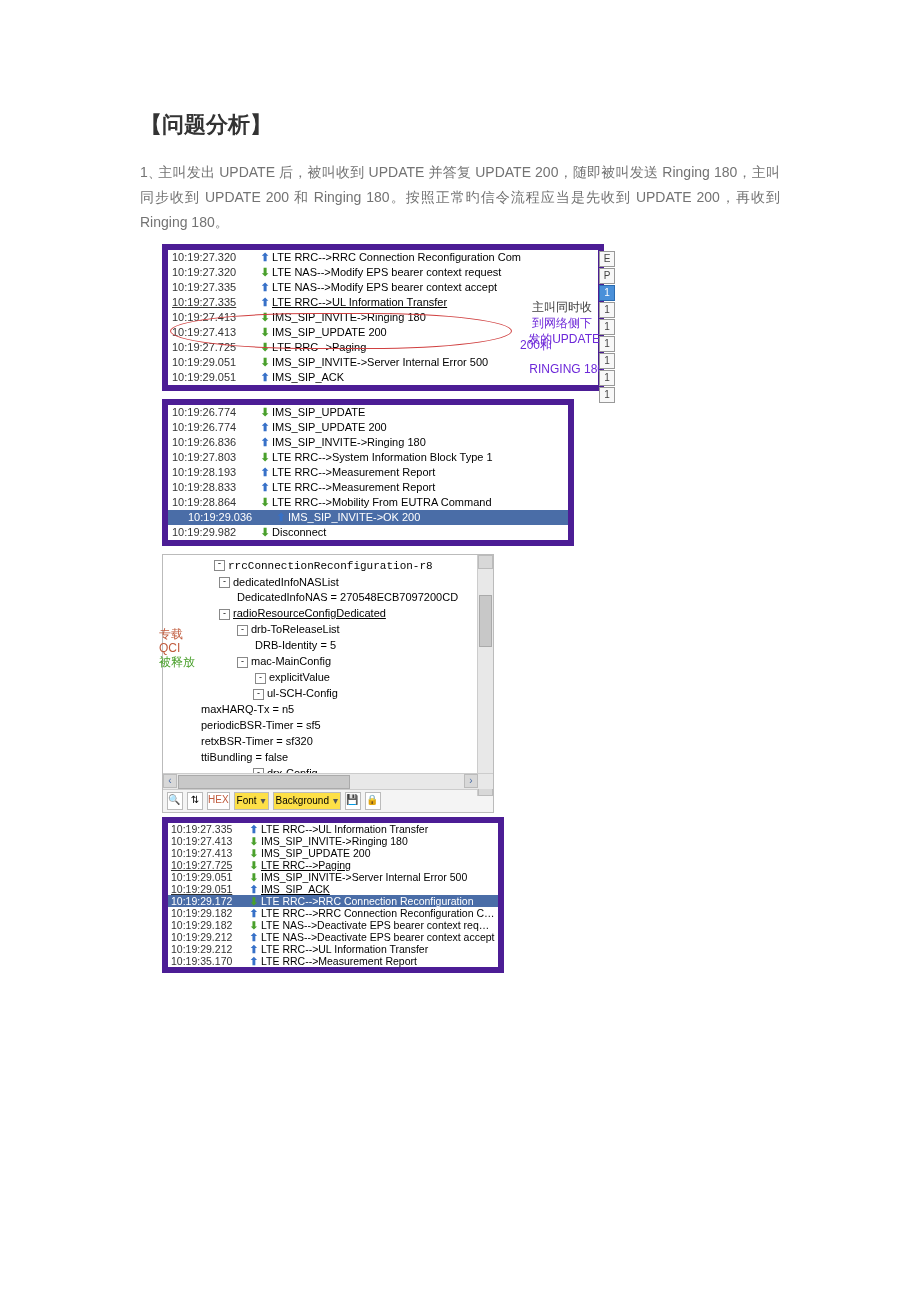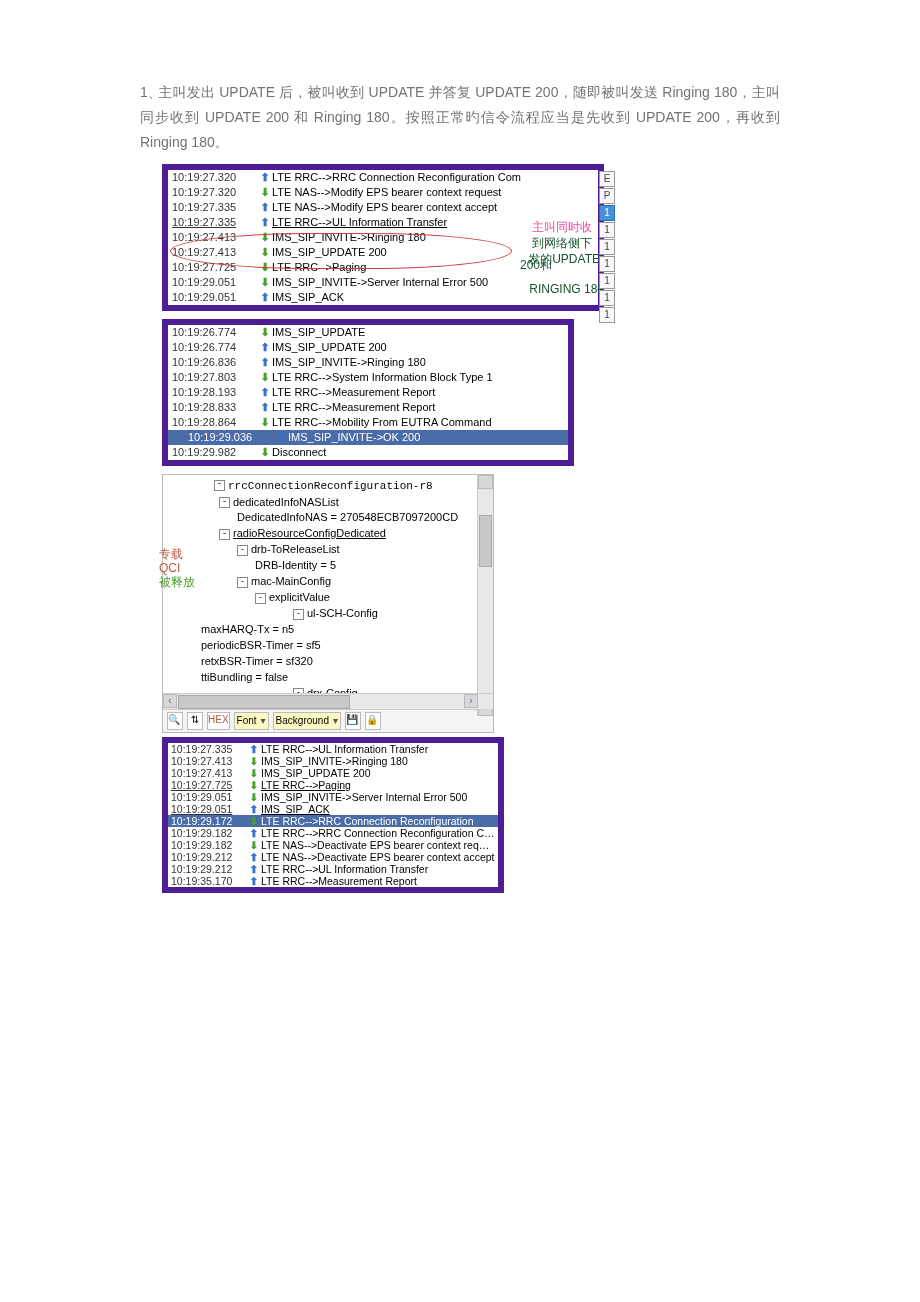"【问题分析】" h2.heading { html: none -> <h2>【问题分析】</h2> }
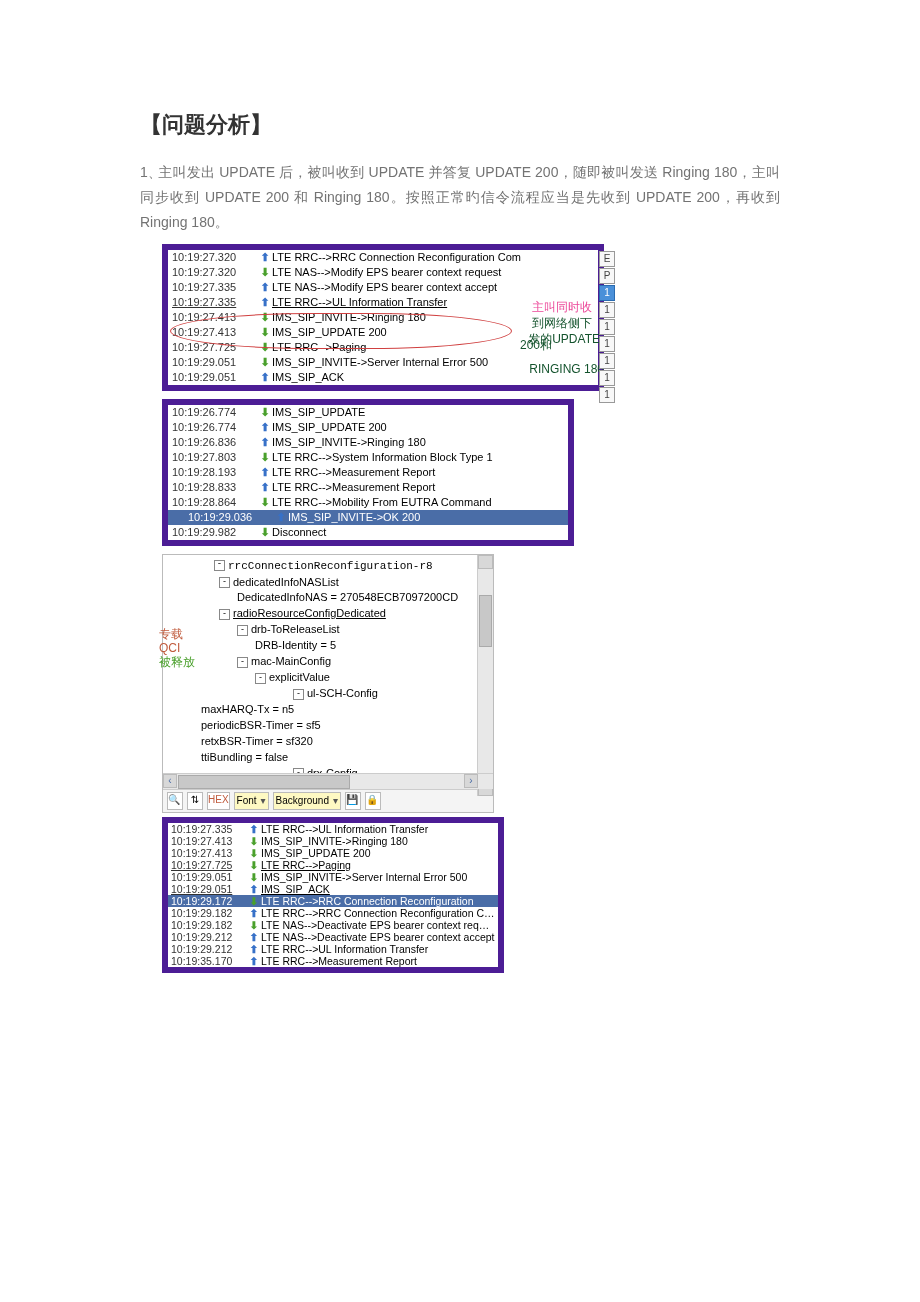"主叫同时收" .annot.blue { color: #ec4899 -> #404040 }
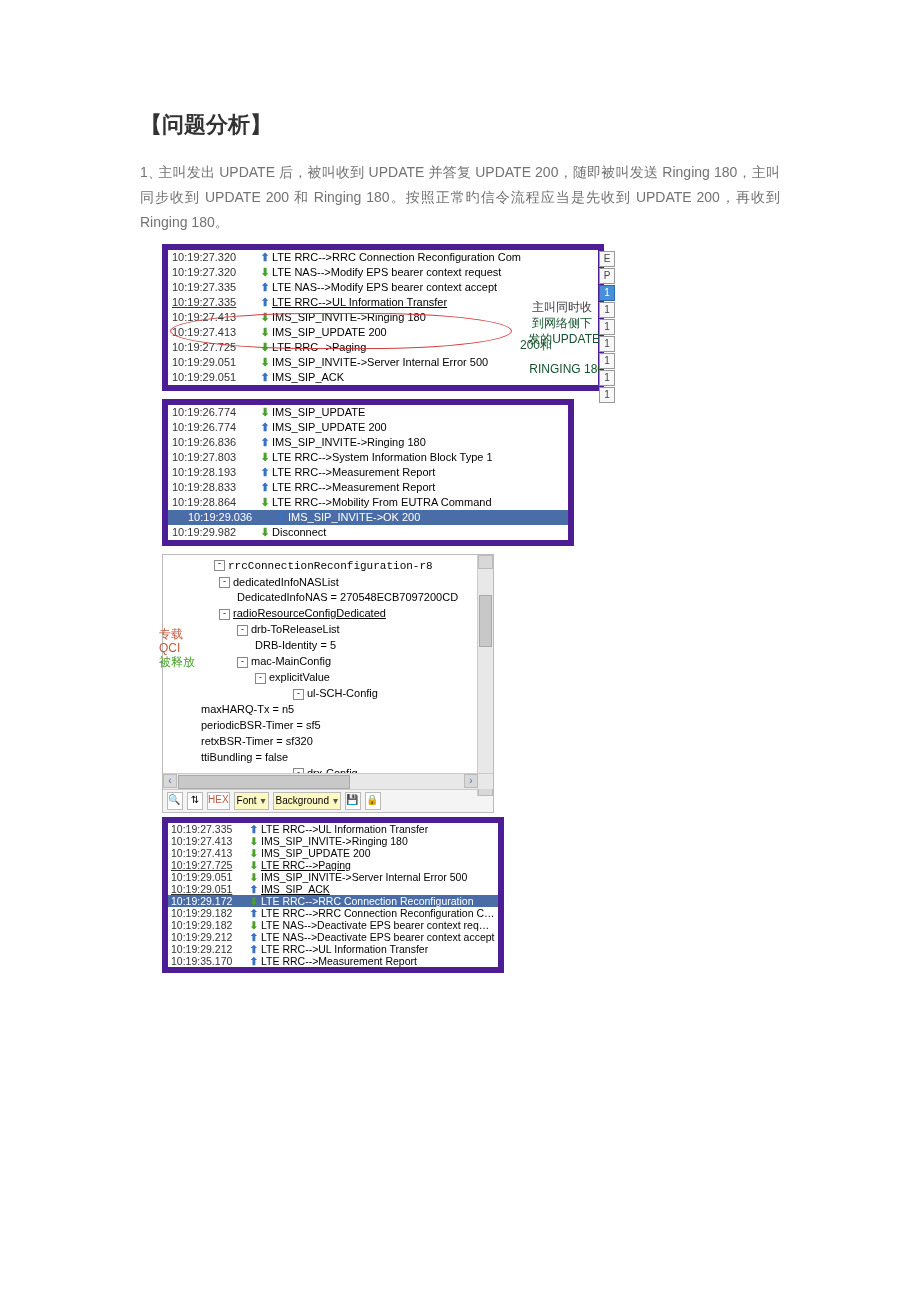"到网络侧下" .annot { color: #14532d -> #6d28d9 }
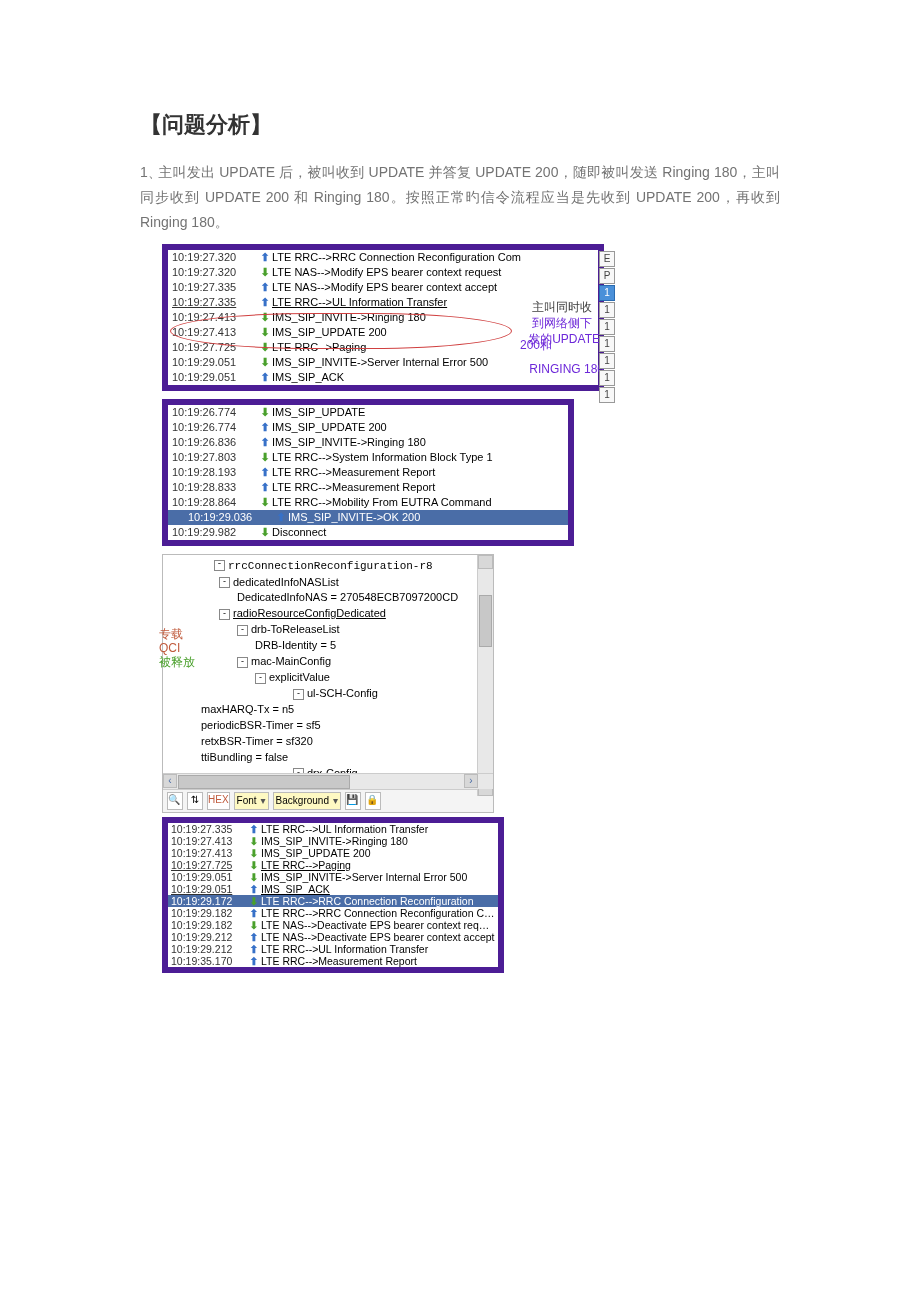"- ul-SCH-Config" .tree-body .t5 { margin-left: 92px -> 52px }
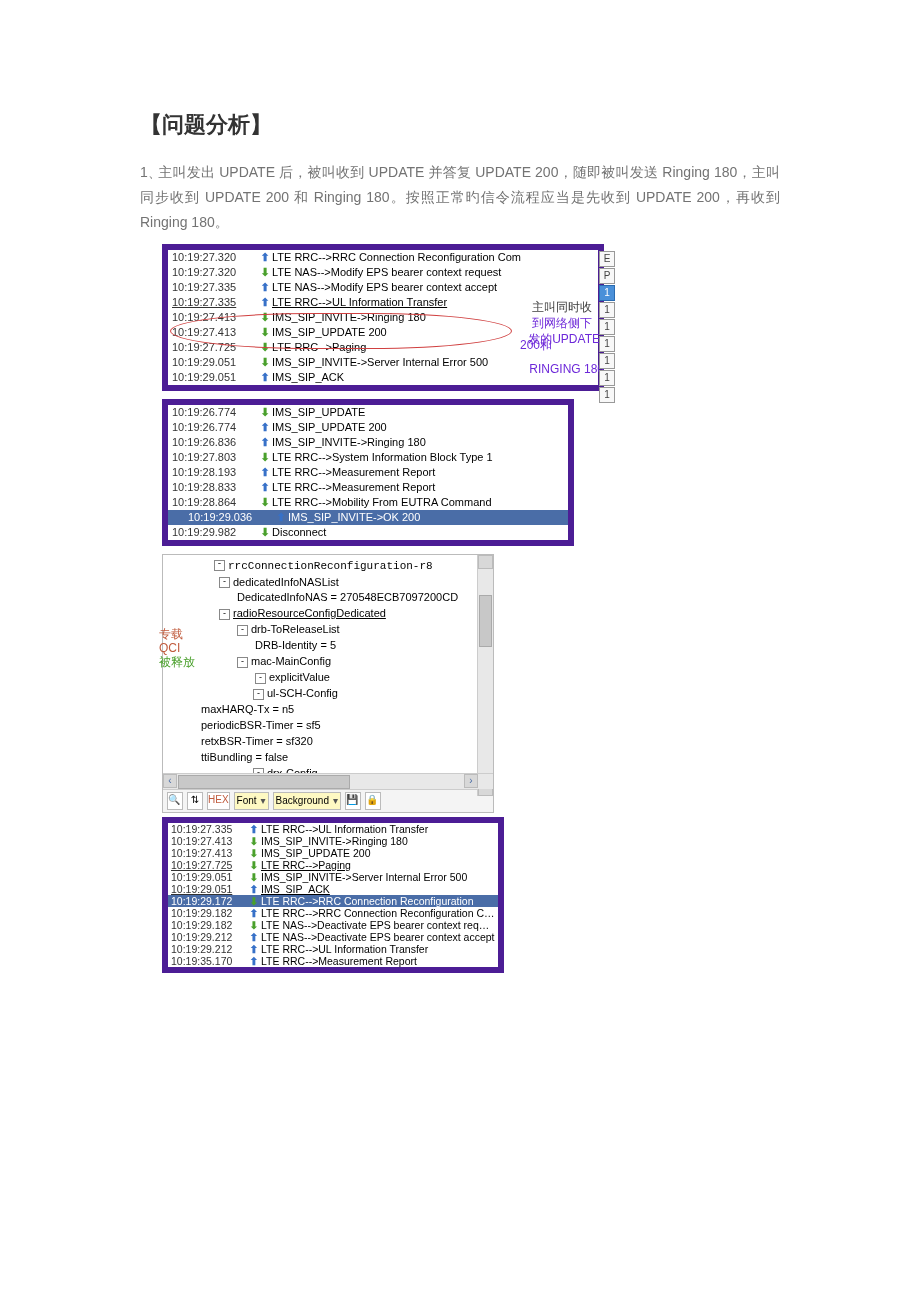"Font" .tdrop { background: #fef9c3 -> #fde047 }
